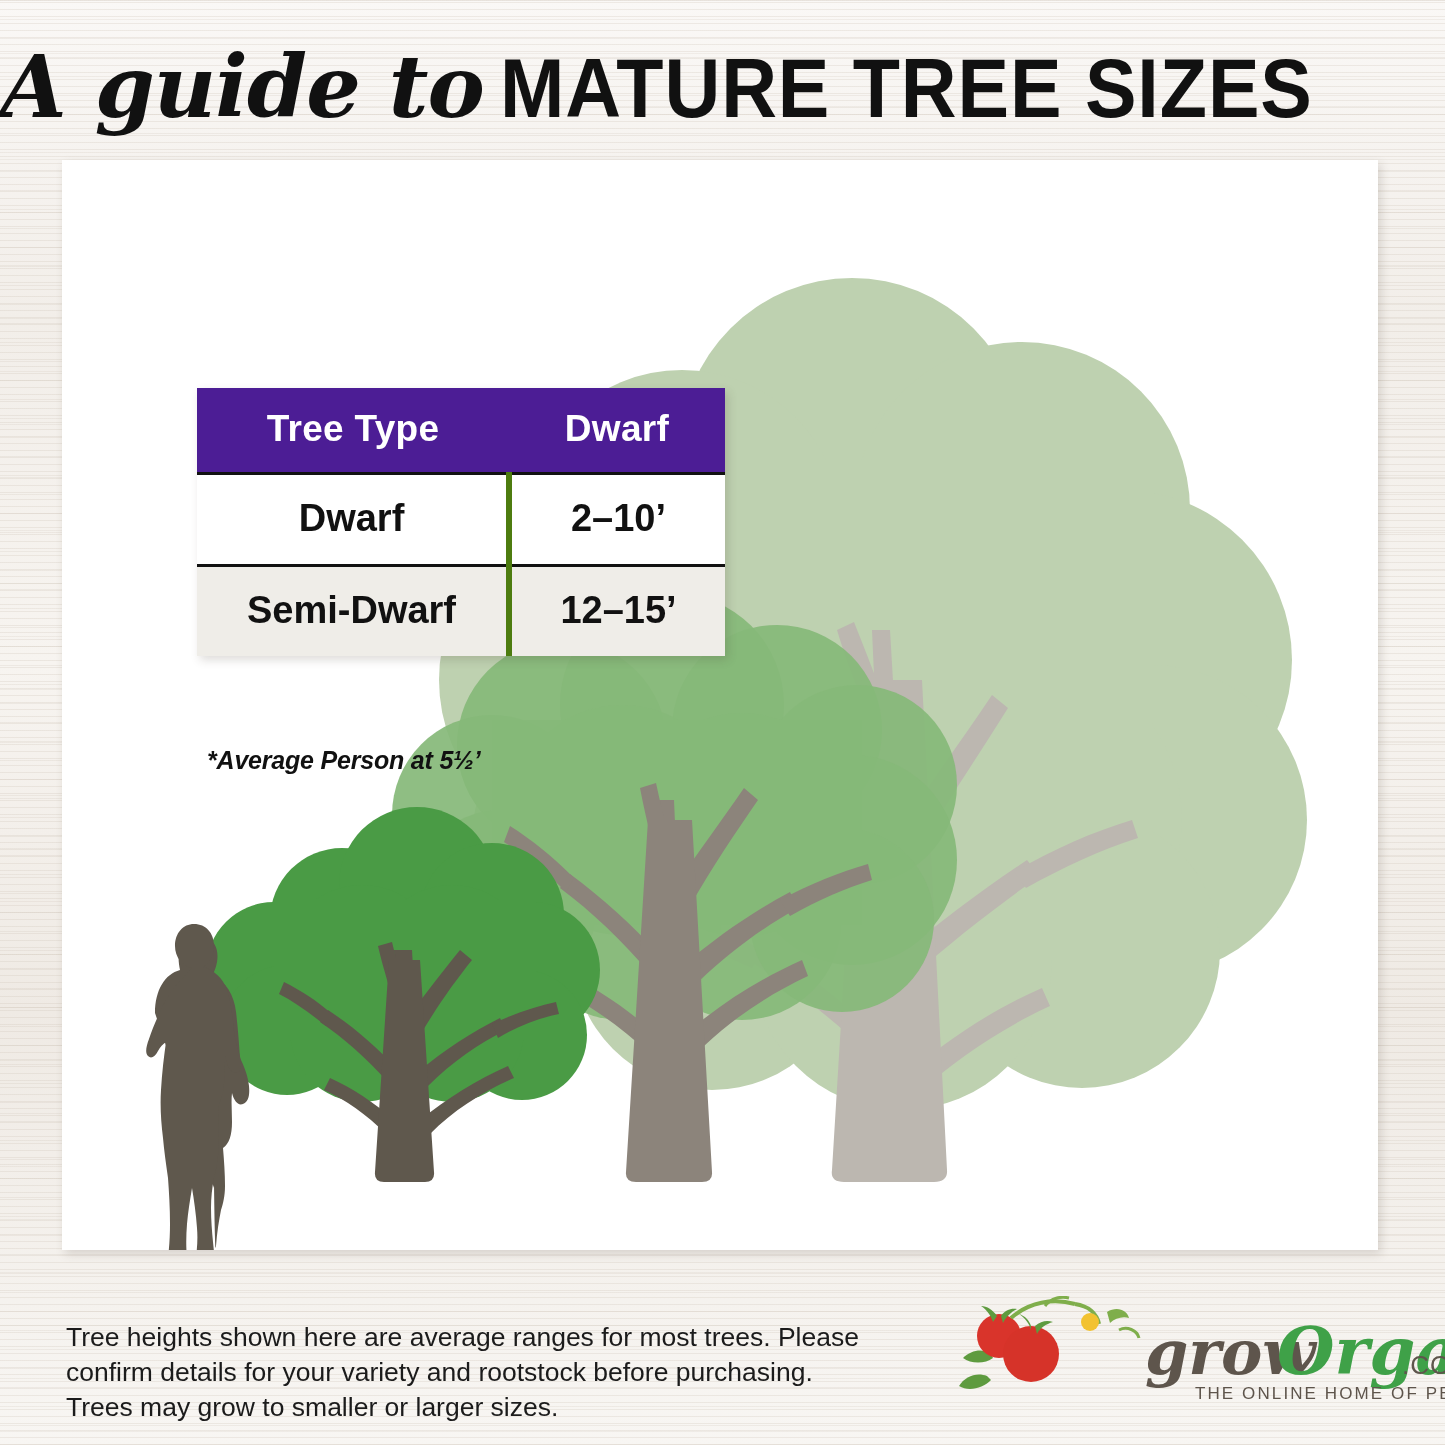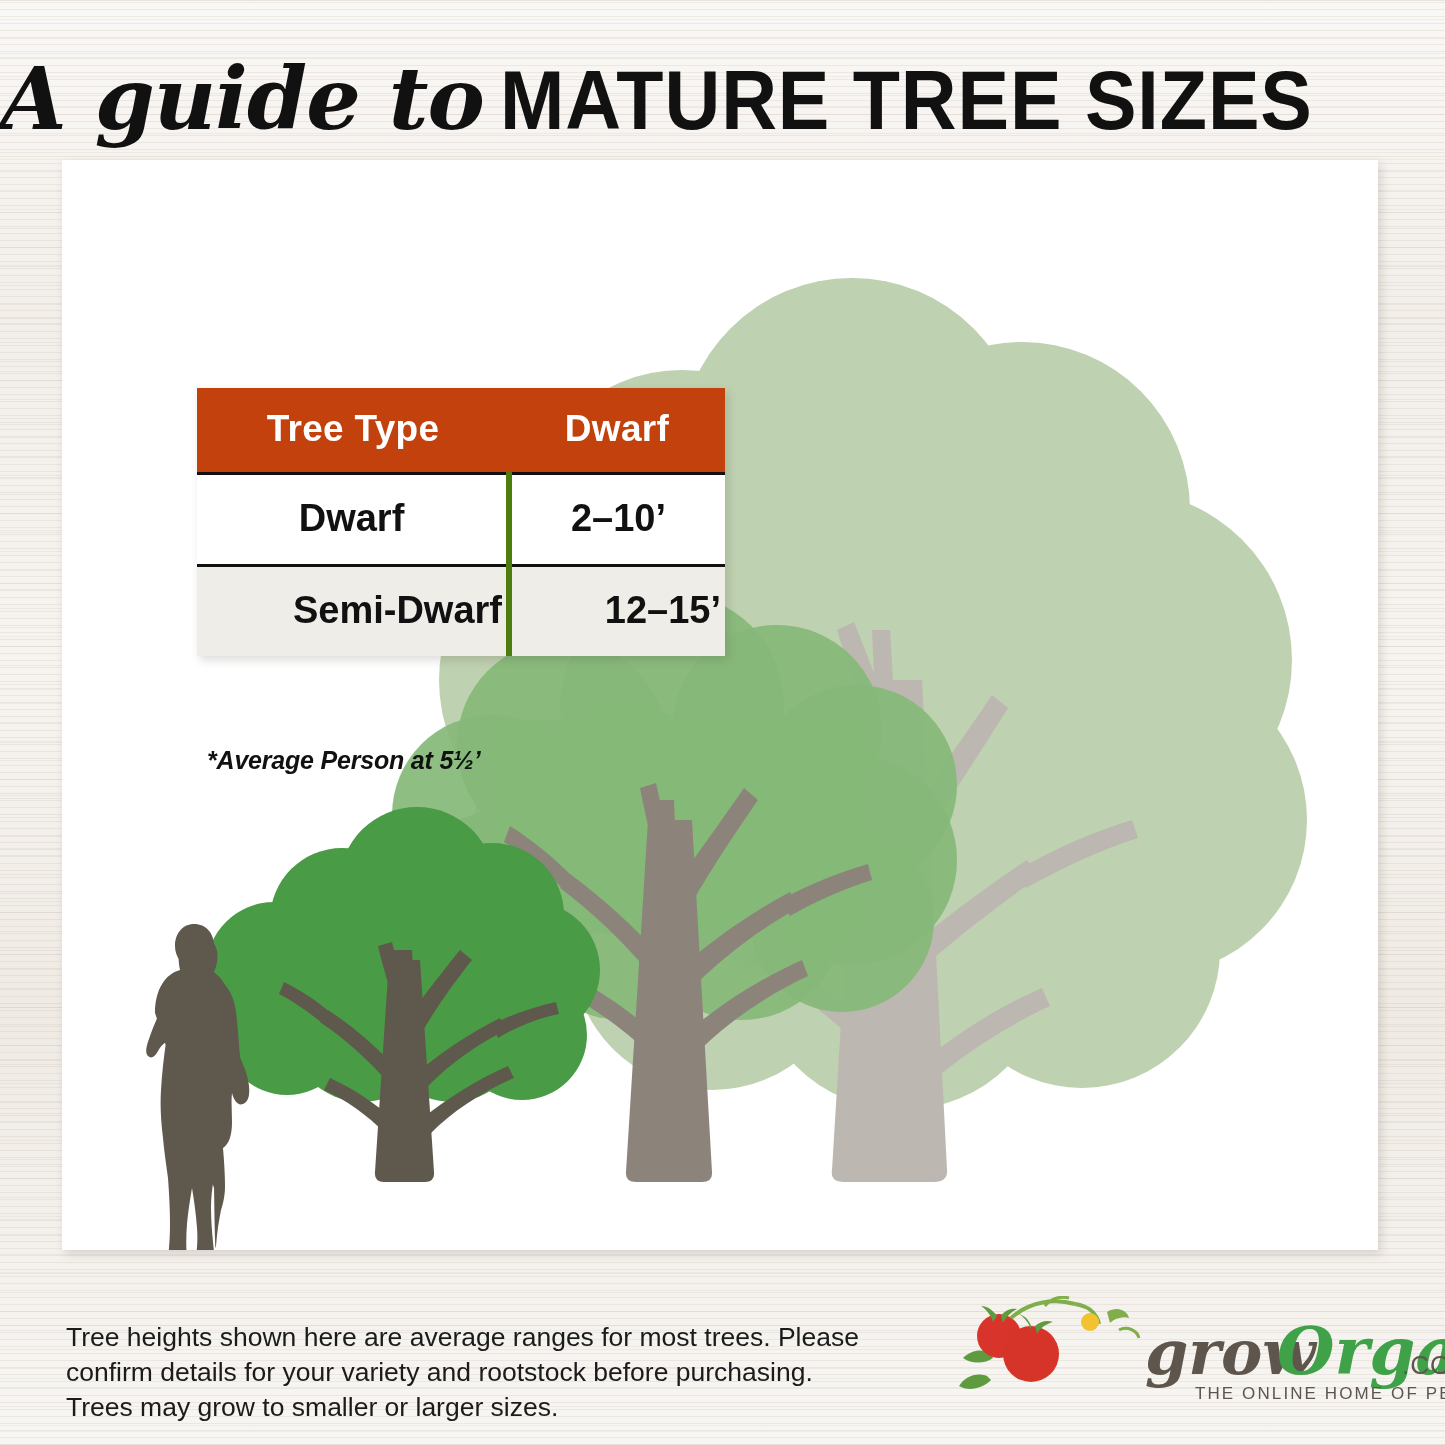"A guide to MATURE TREE" .title { top: 56px -> 44px }
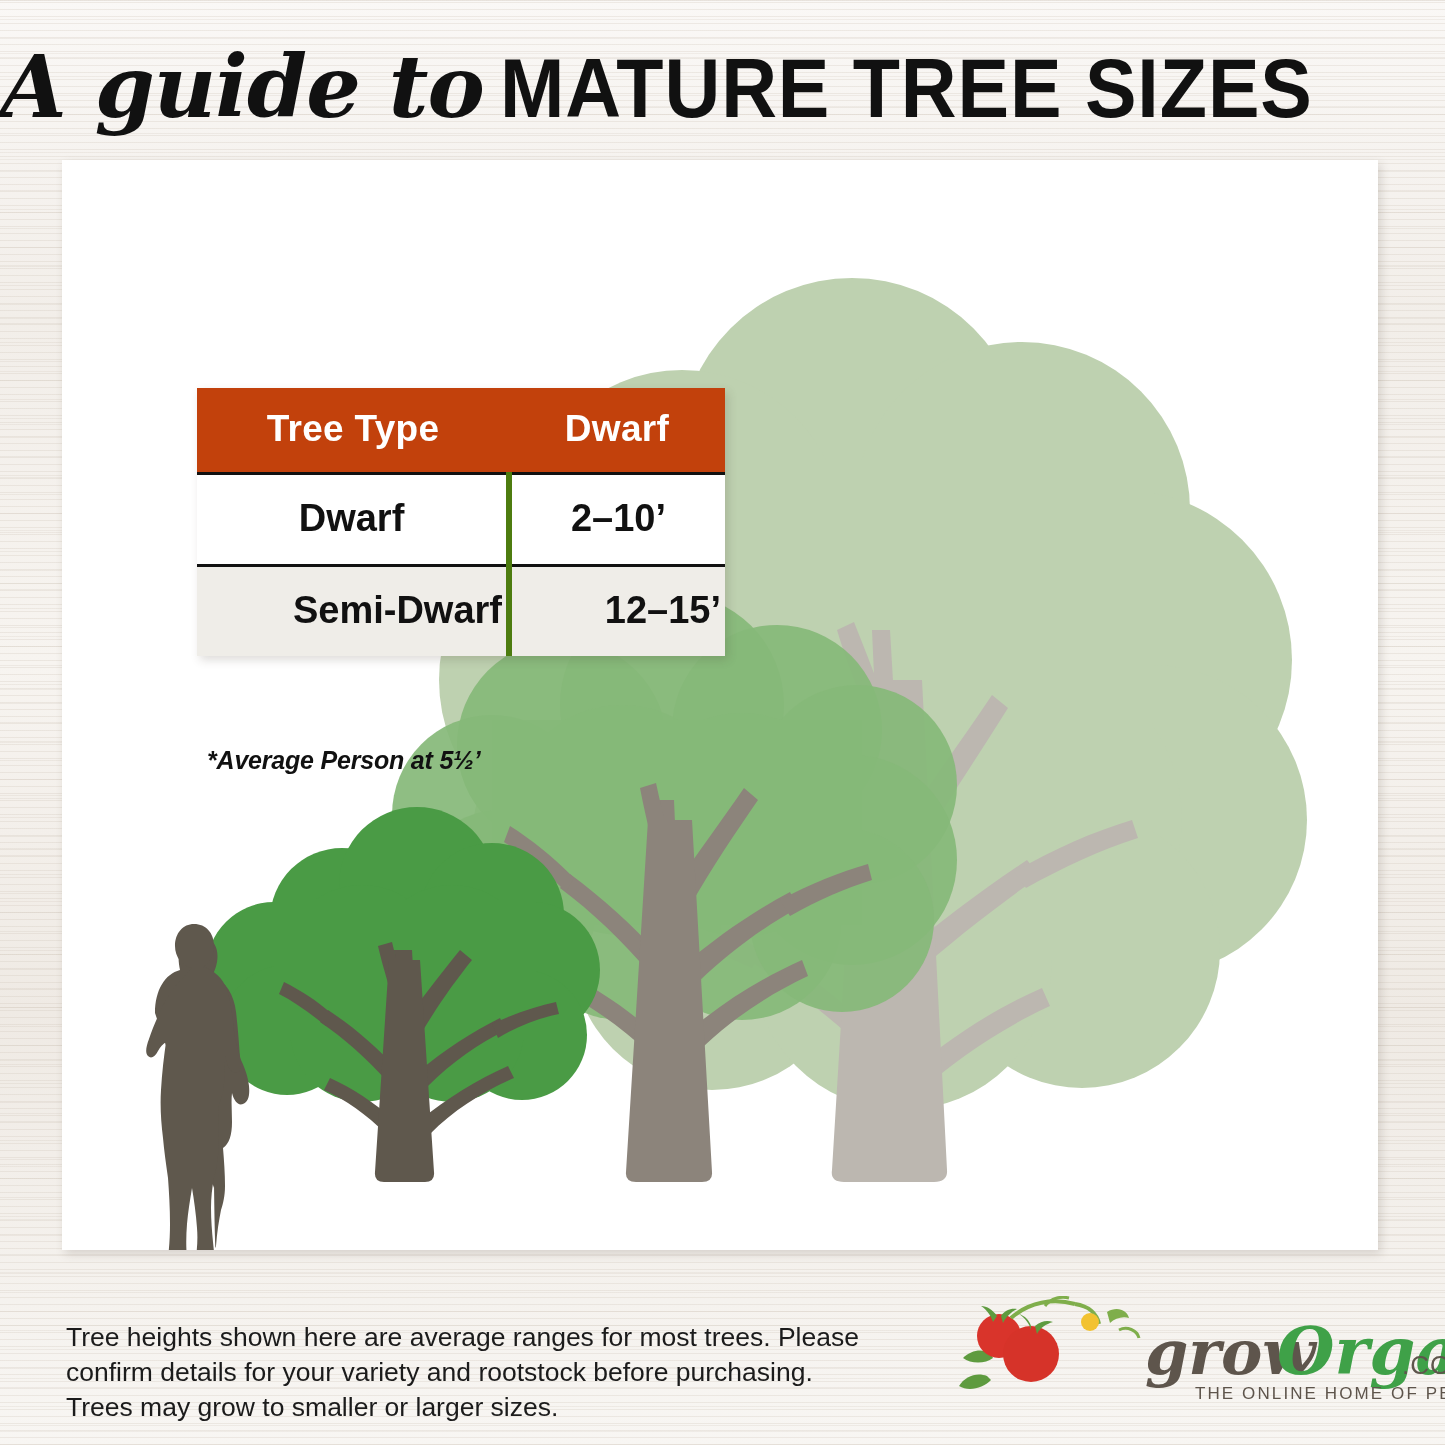"Tree Type" table.sizes thead th { background: #c2410c -> #4c1d95 }
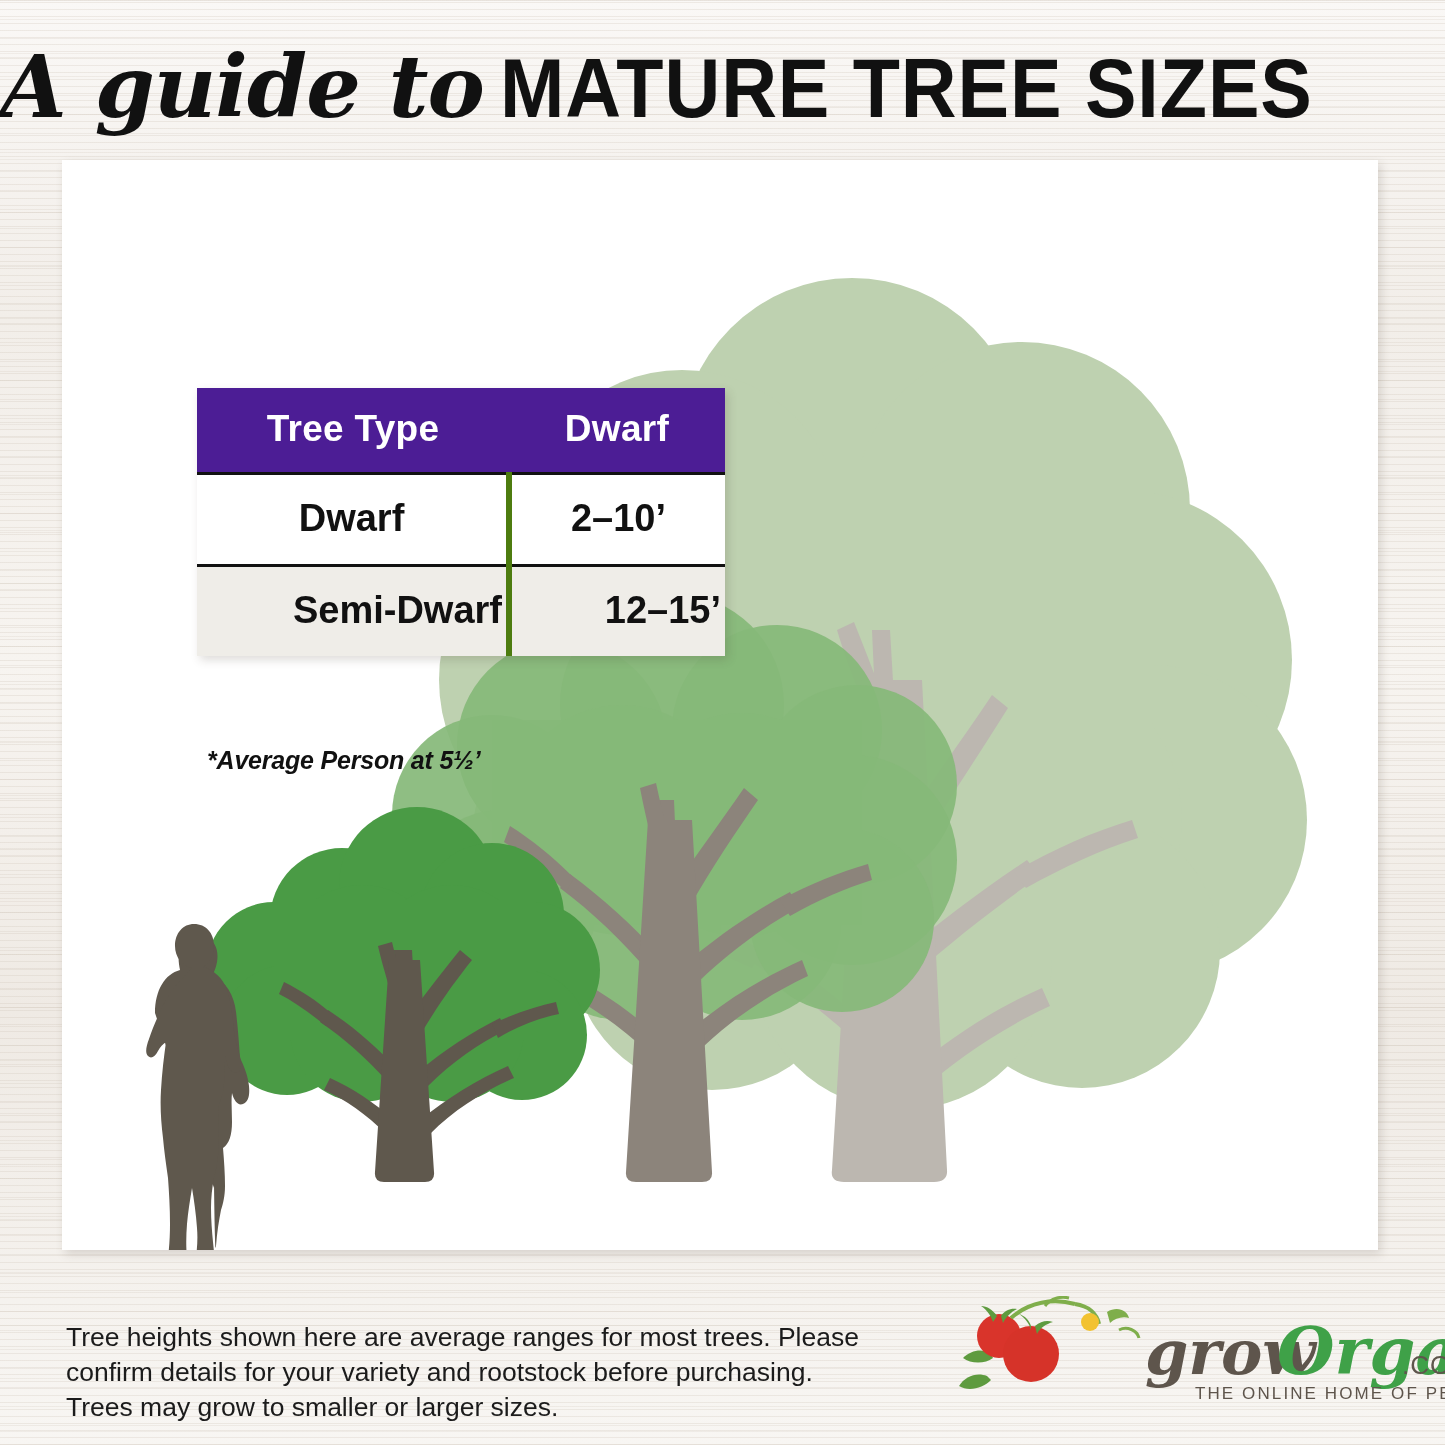"Semi-Dwarf" table.sizes tbody tr.alt td { text-align: right -> none }
